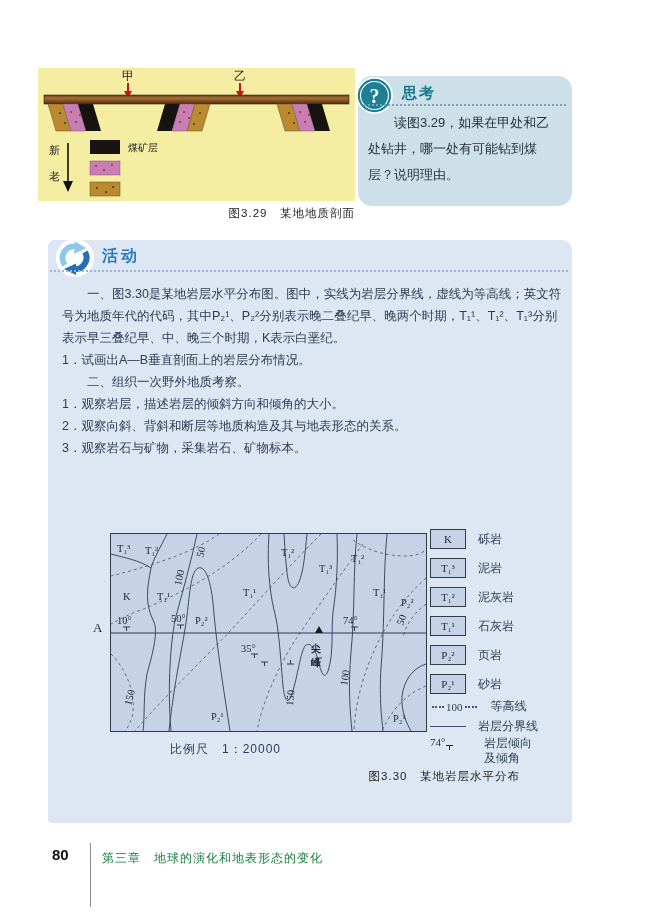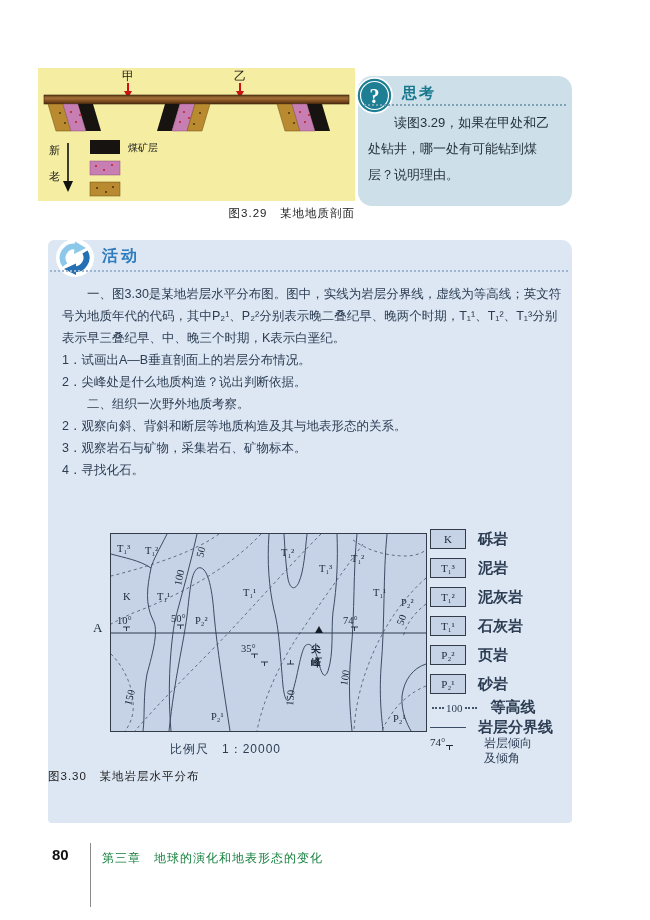"2．尖峰处是什么地质构造？说出判断依据。" p.sub-item { html: <p>2．尖峰处是什么地质构造？说出判断依据。</p> -> none }
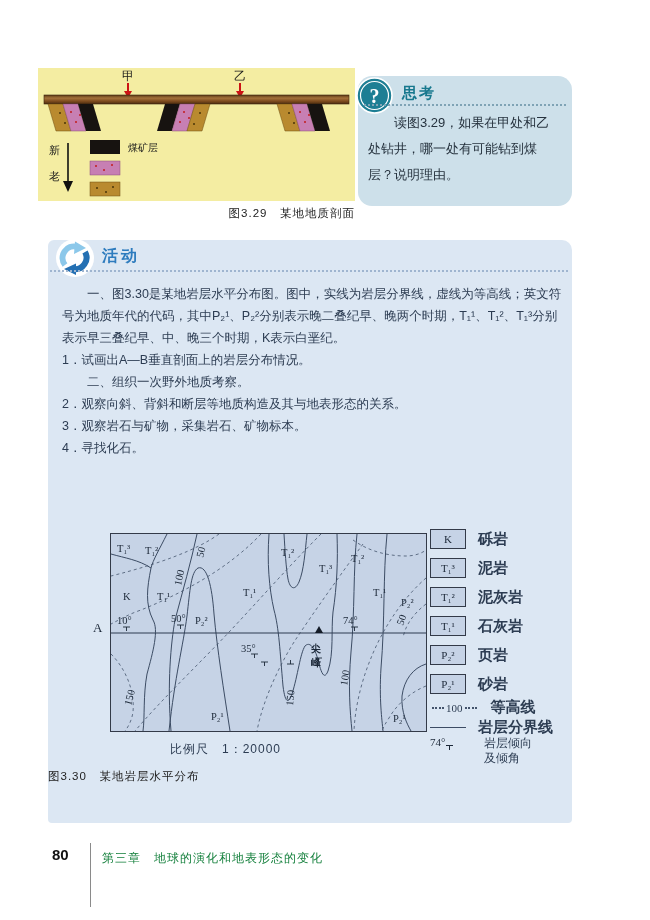"1．观察岩层，描述岩层的倾斜方向和倾角的大小。" p.sub-item2 { html: none -> <p>1．观察岩层，描述岩层的倾斜方向和倾角的大小。</p> }
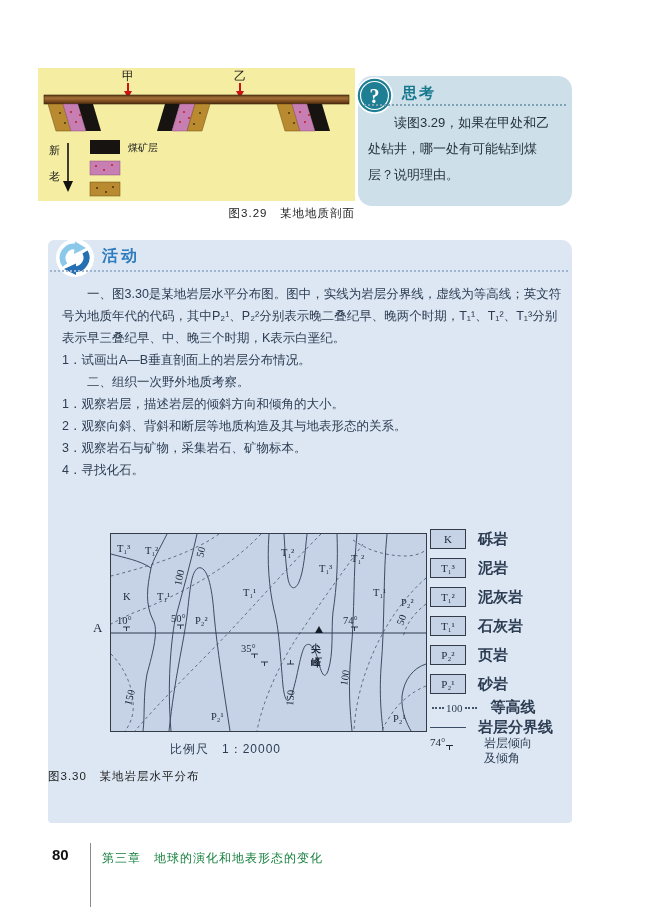"4．寻找化石。" p.sub-item2 { html: <p>4．寻找化石。</p> -> none }
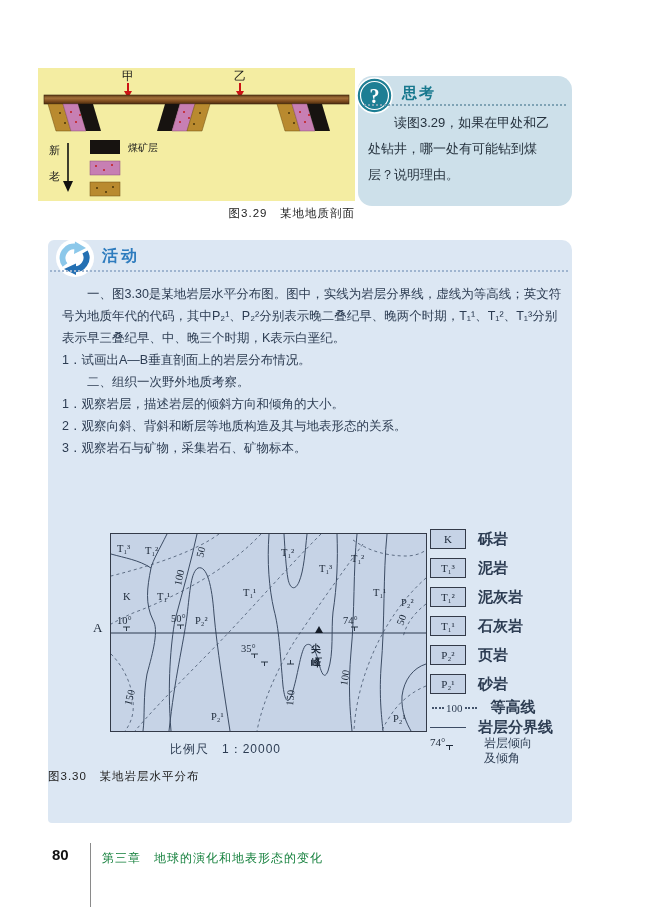"砾岩" .lg-name { font-size: 15px -> 12px; font-weight: bold -> none }
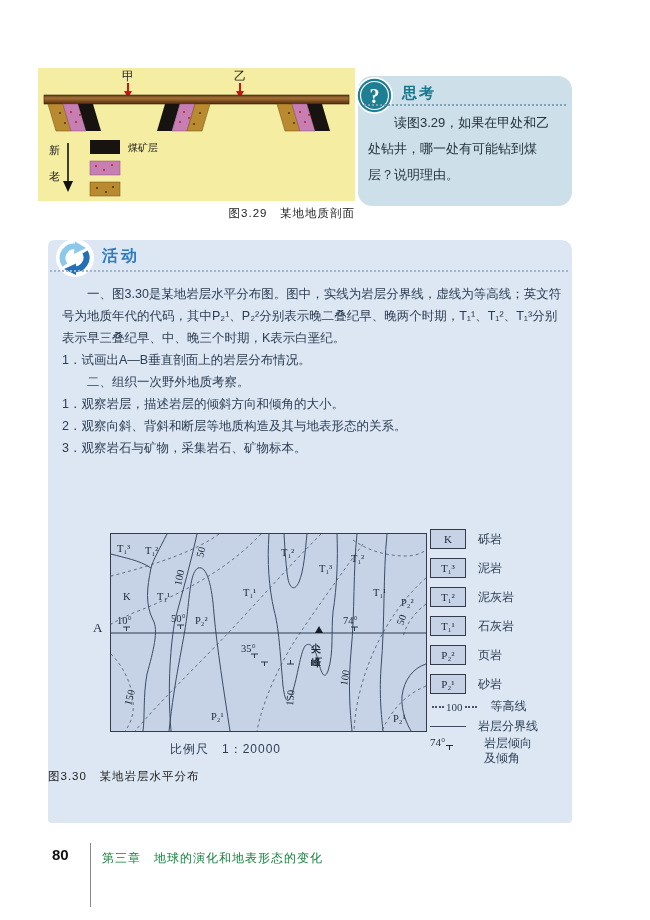"图3.30 某地岩层水平分布" #fig30-caption { text-align: left -> right }
